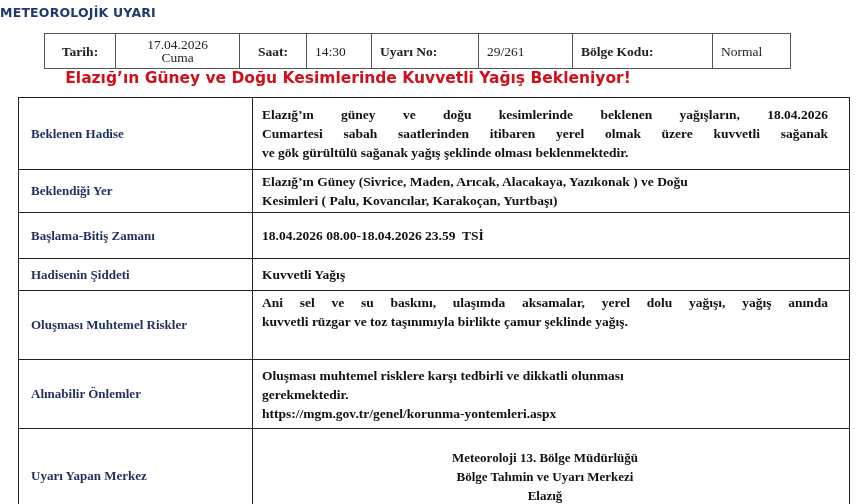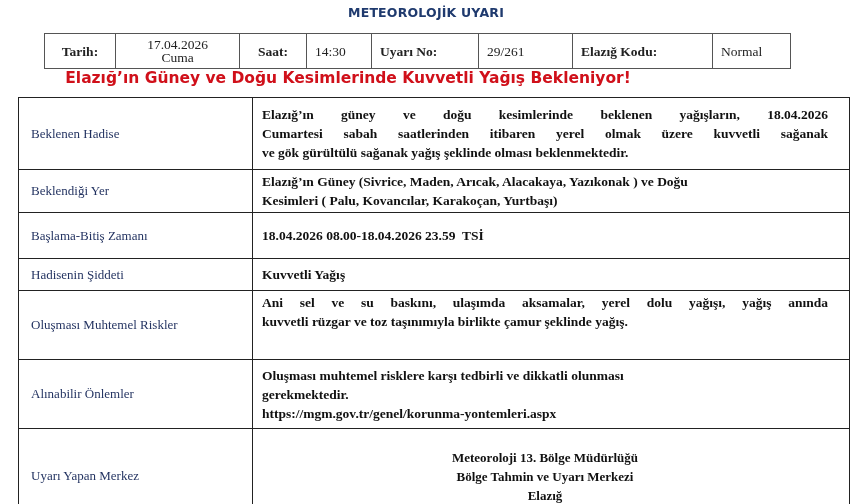"METEOROLOJİK UYARI" .title { text-align: center -> left }
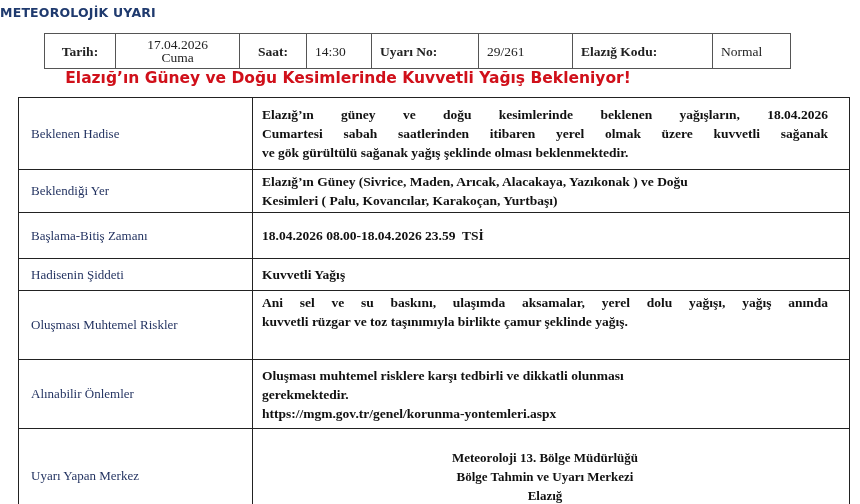"Elazığ Kodu:" td.lbl { text: Elazığ -> Bölge }
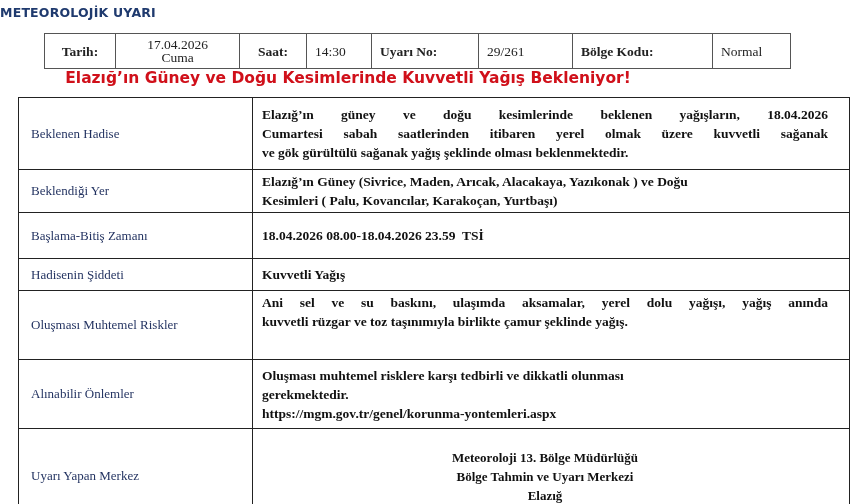"Beklenen Hadise" table.main td.key { font-weight: normal -> bold }
